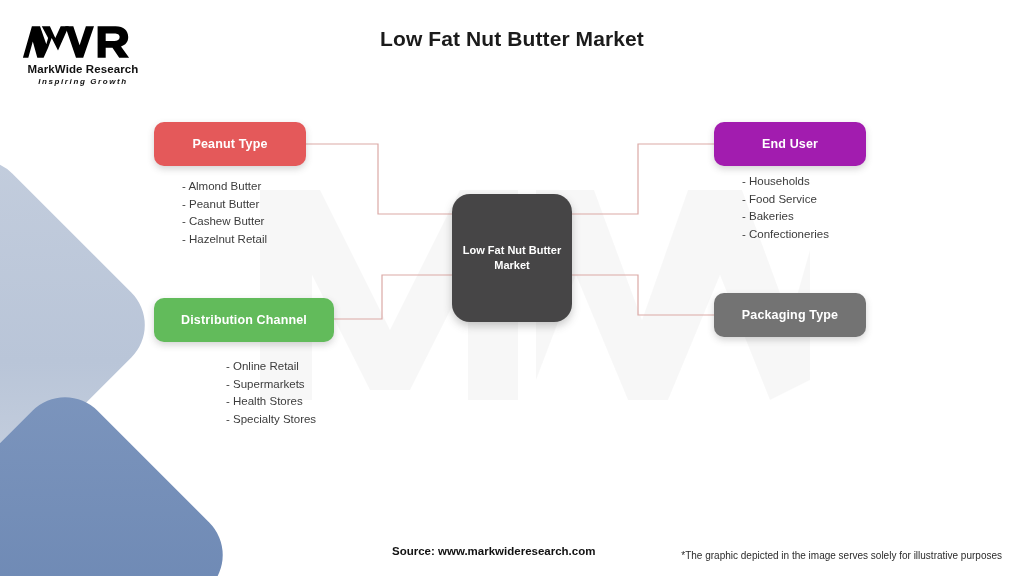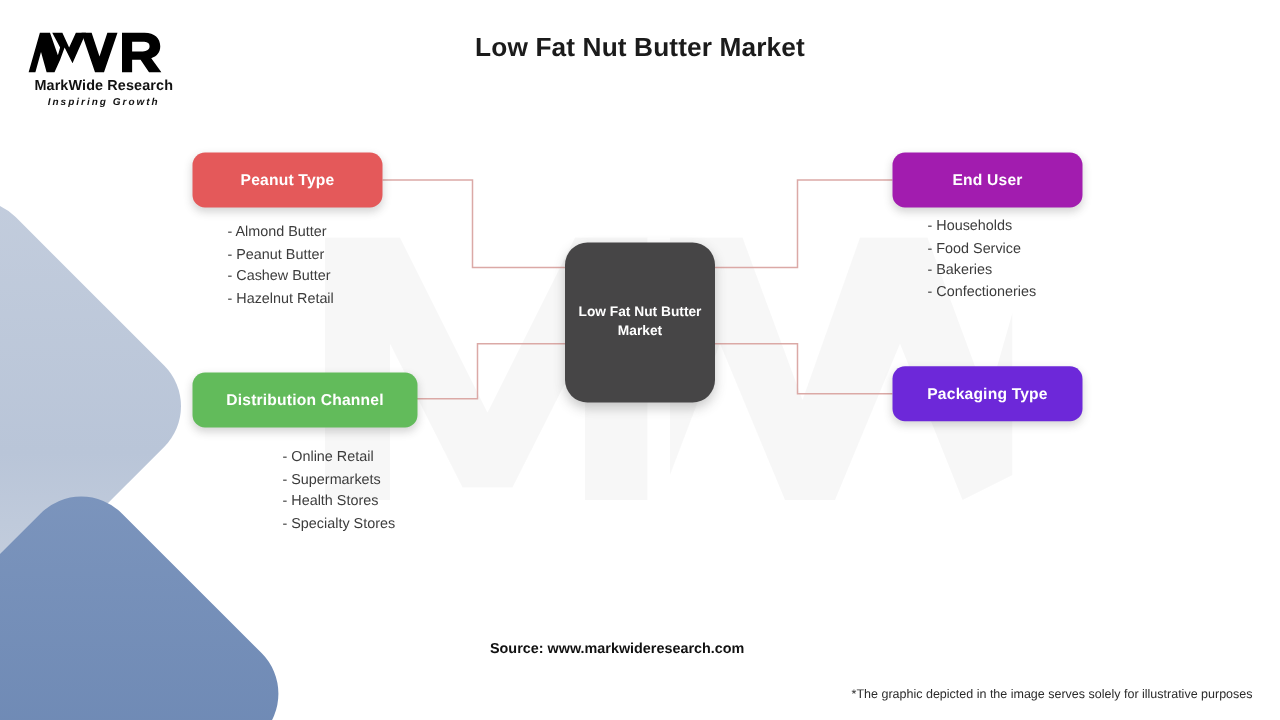"Packaging Type" .node-packaging { background: #6d28d9 -> #737373 }
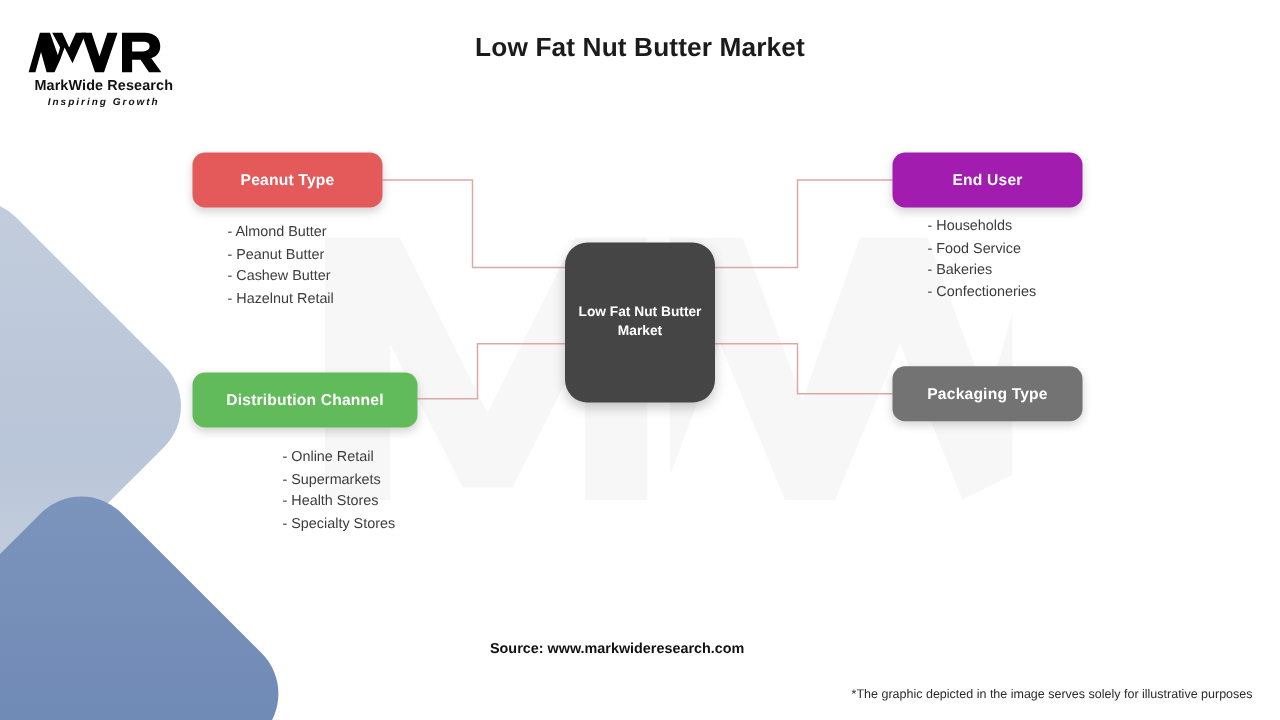"Source: www.markwideresearch.com" .source { top: 513px -> 545px }
